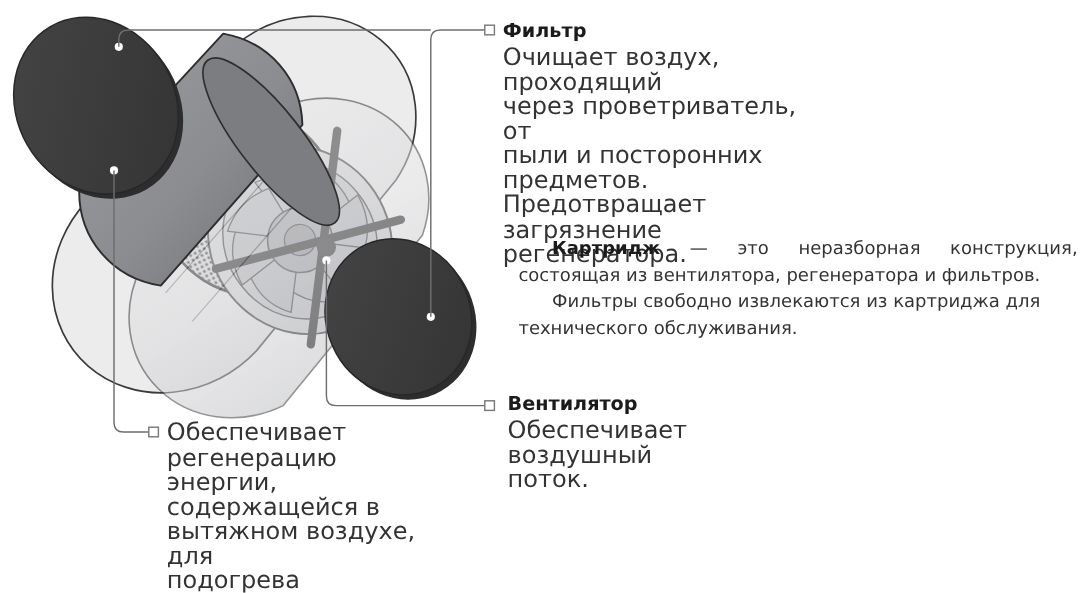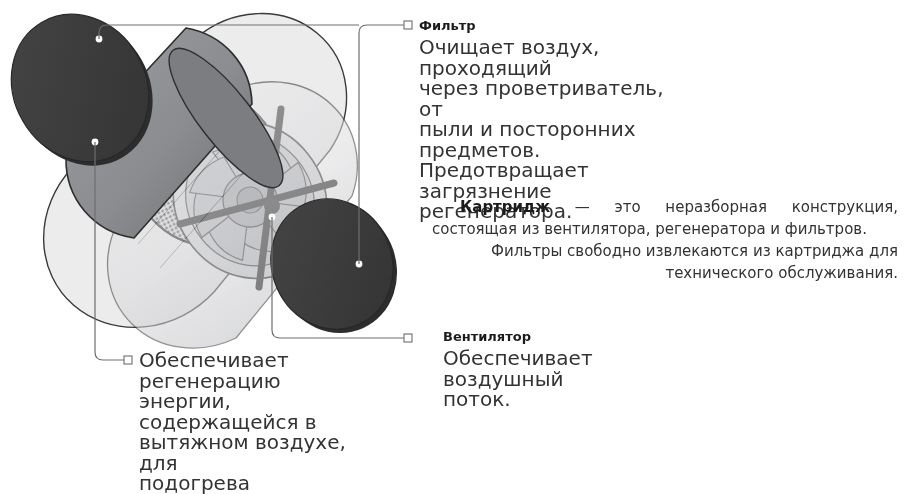"Фильтр" .callout-title { font-size: 13px -> 16px }
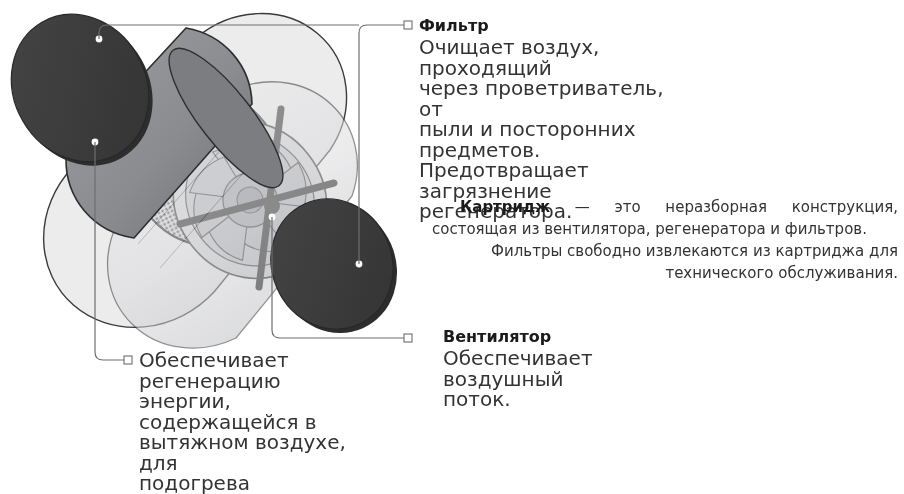"Фильтры свободно извлекаются из" #cartridge-note p:last-child { text-align: right -> left }
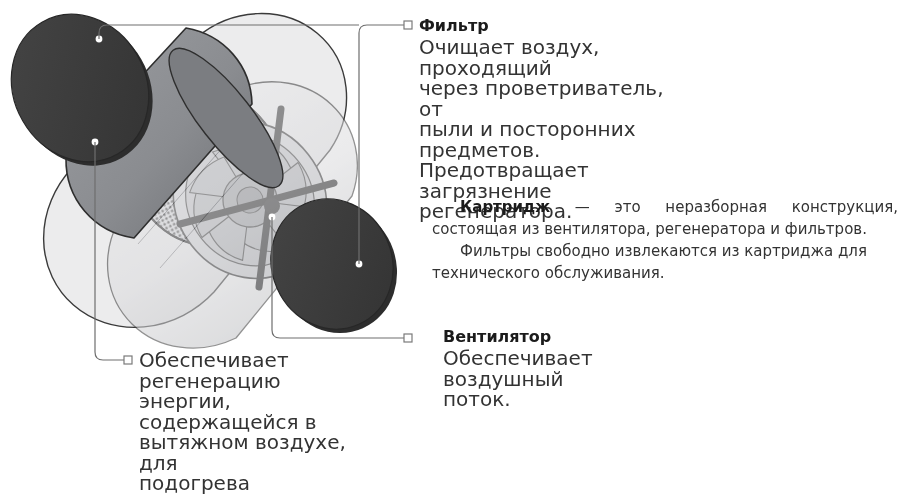"Вентилятор" #callout-fan { left: 443px -> 423px }
